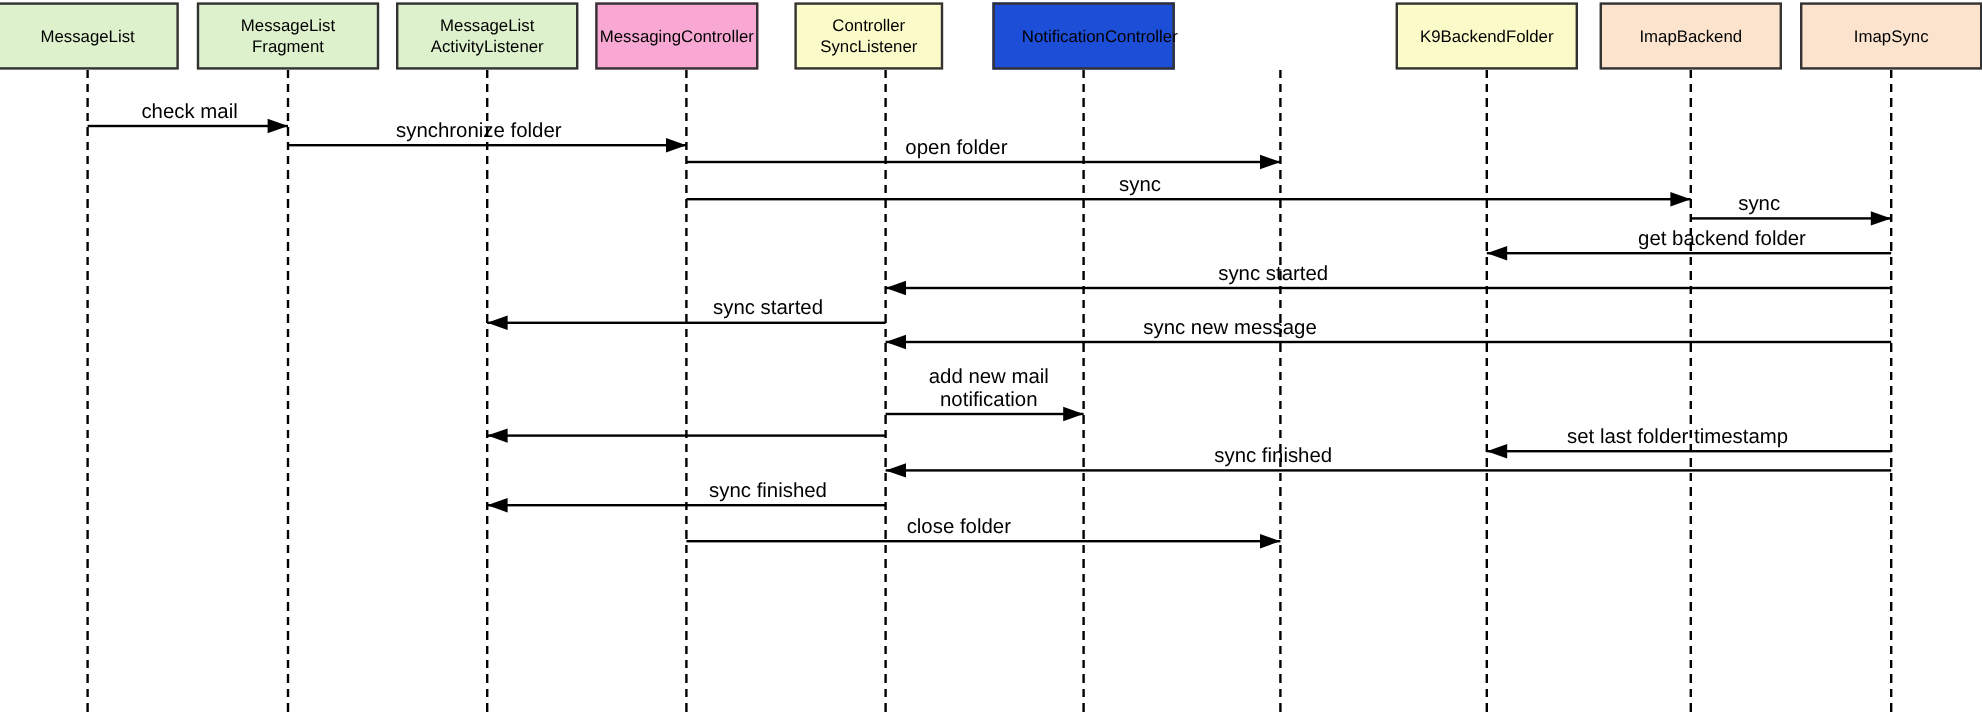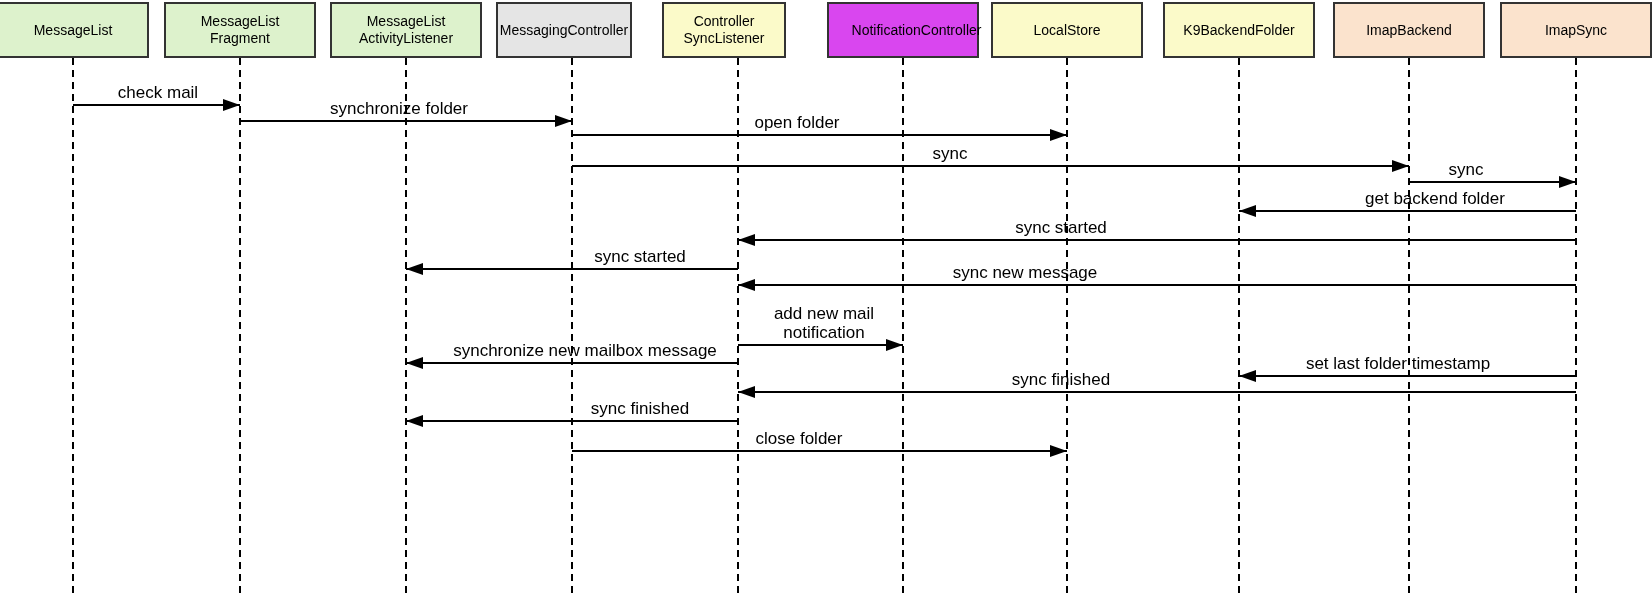"MessagingController" div.pbox { background: #e5e5e5 -> #f9a8d4 }
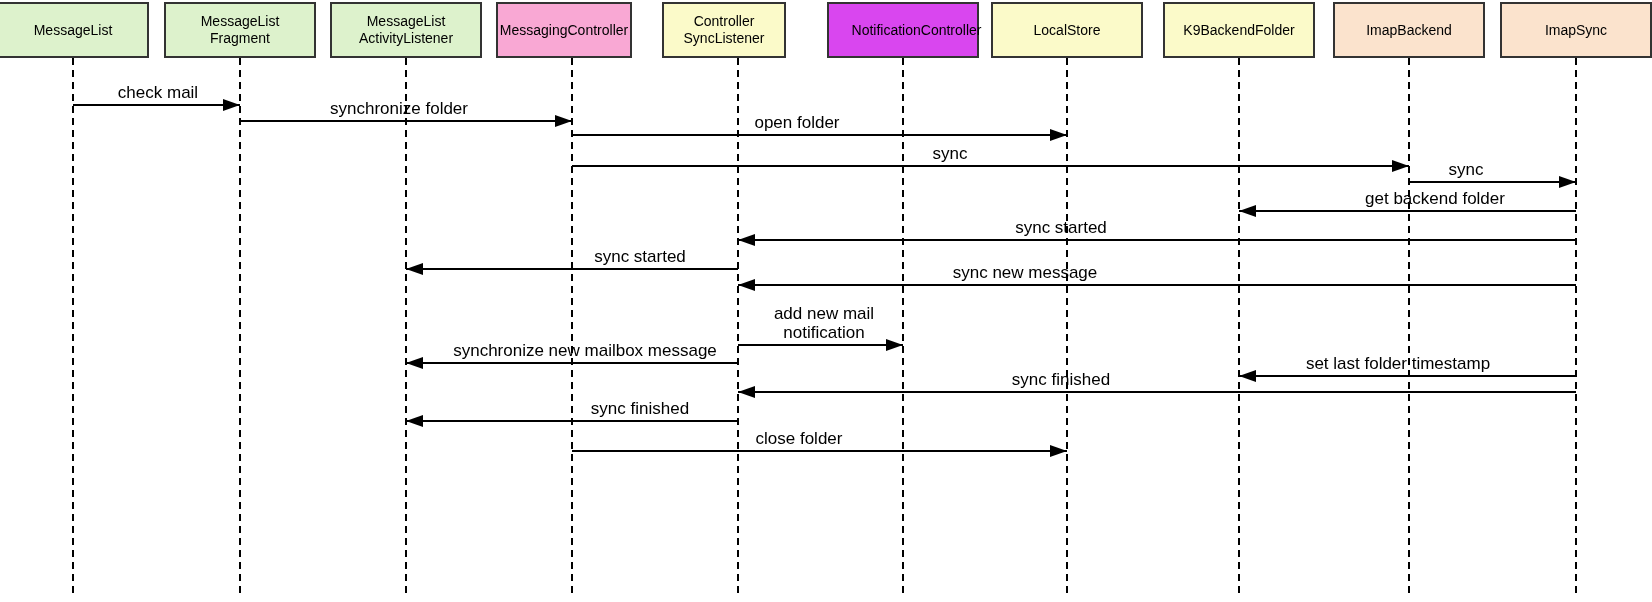"NotificationController" div.pbox { background: #d946ef -> #1d4ed8 }
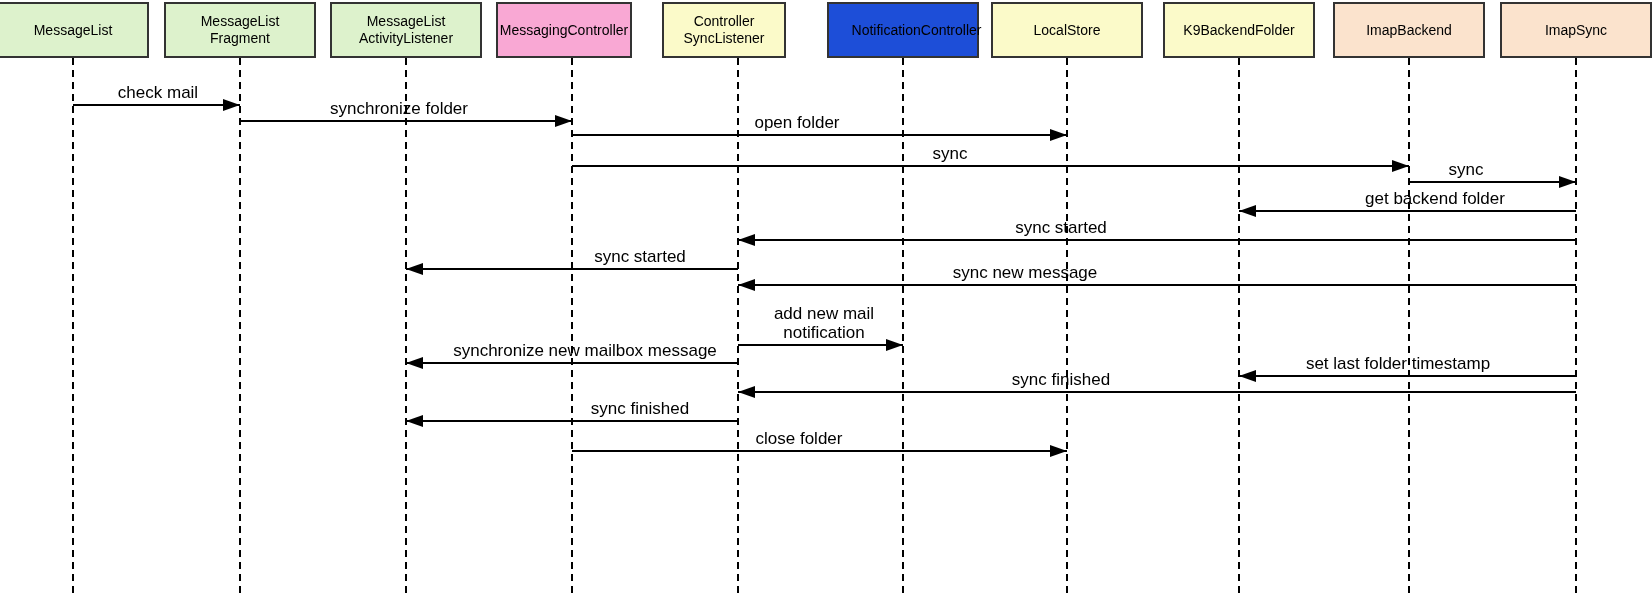"LocalStore" div.pbox { html: <div> <div>LocalStore</div> </div> -> none }
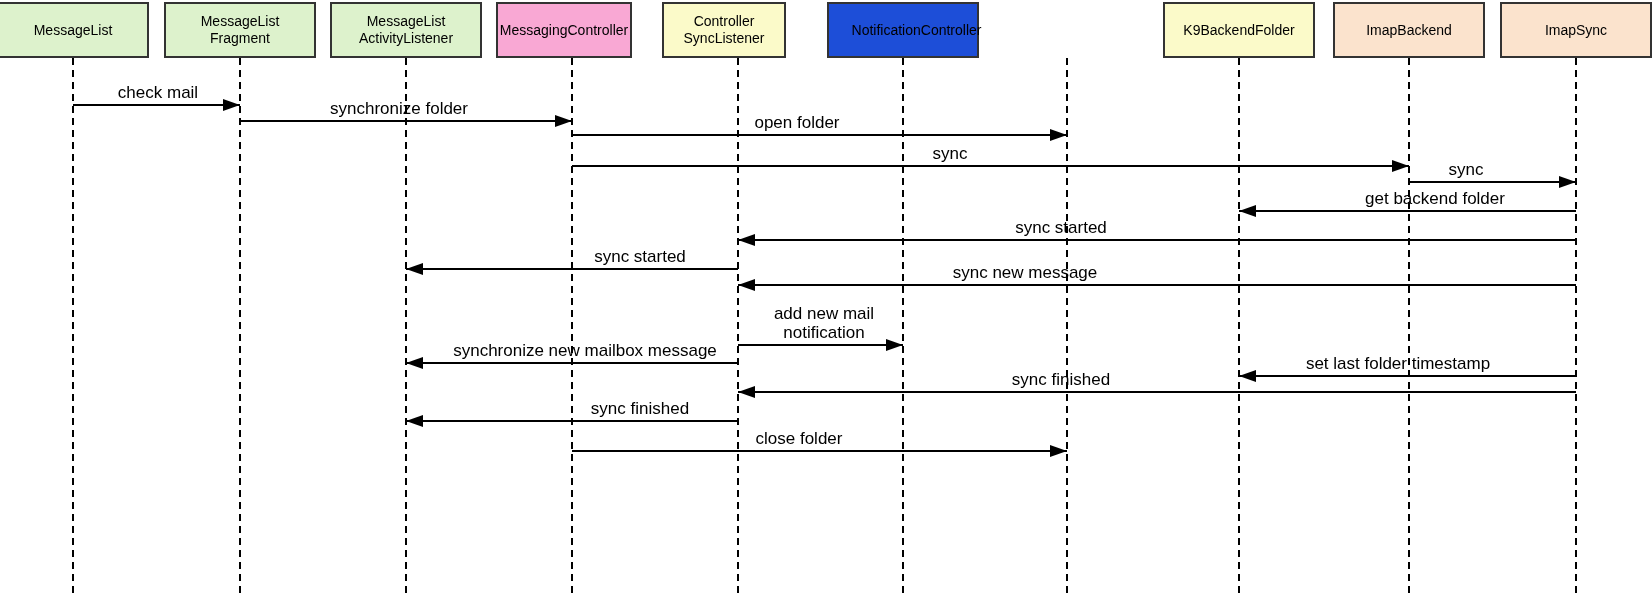"synchronize new mailbox message" div.mlabel { html: <div>synchronize new mailbox message</div> -> none }
